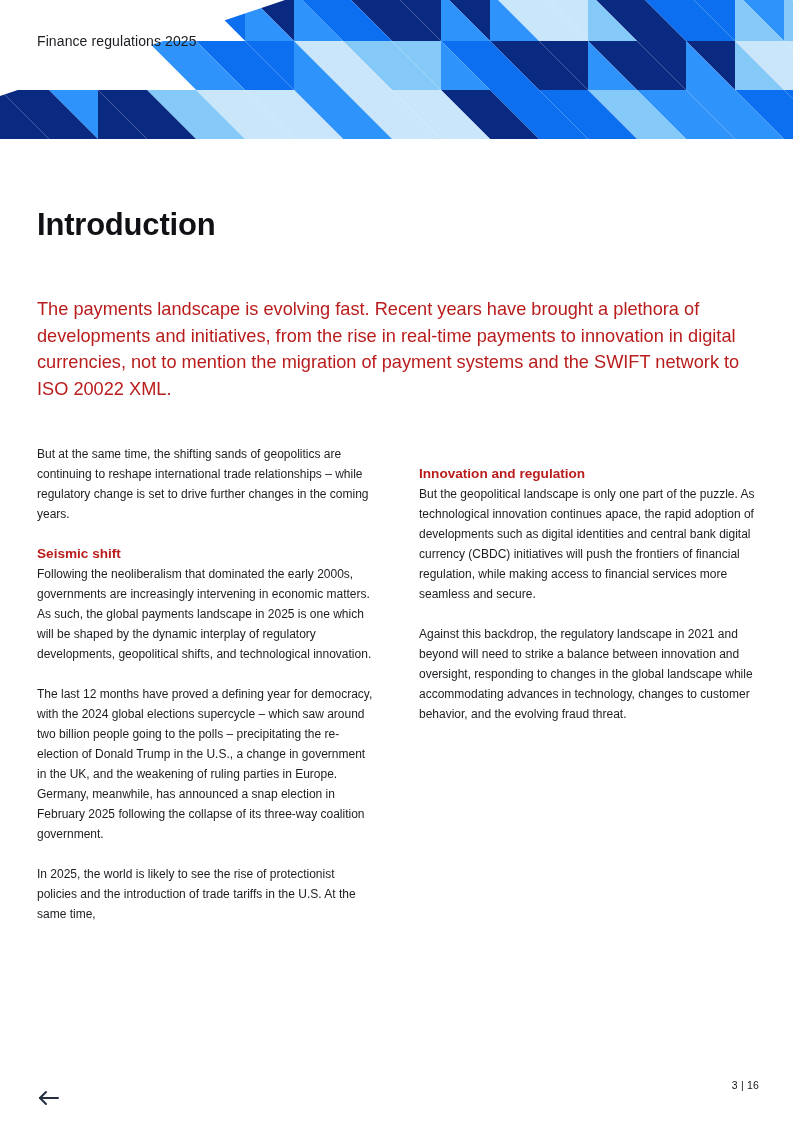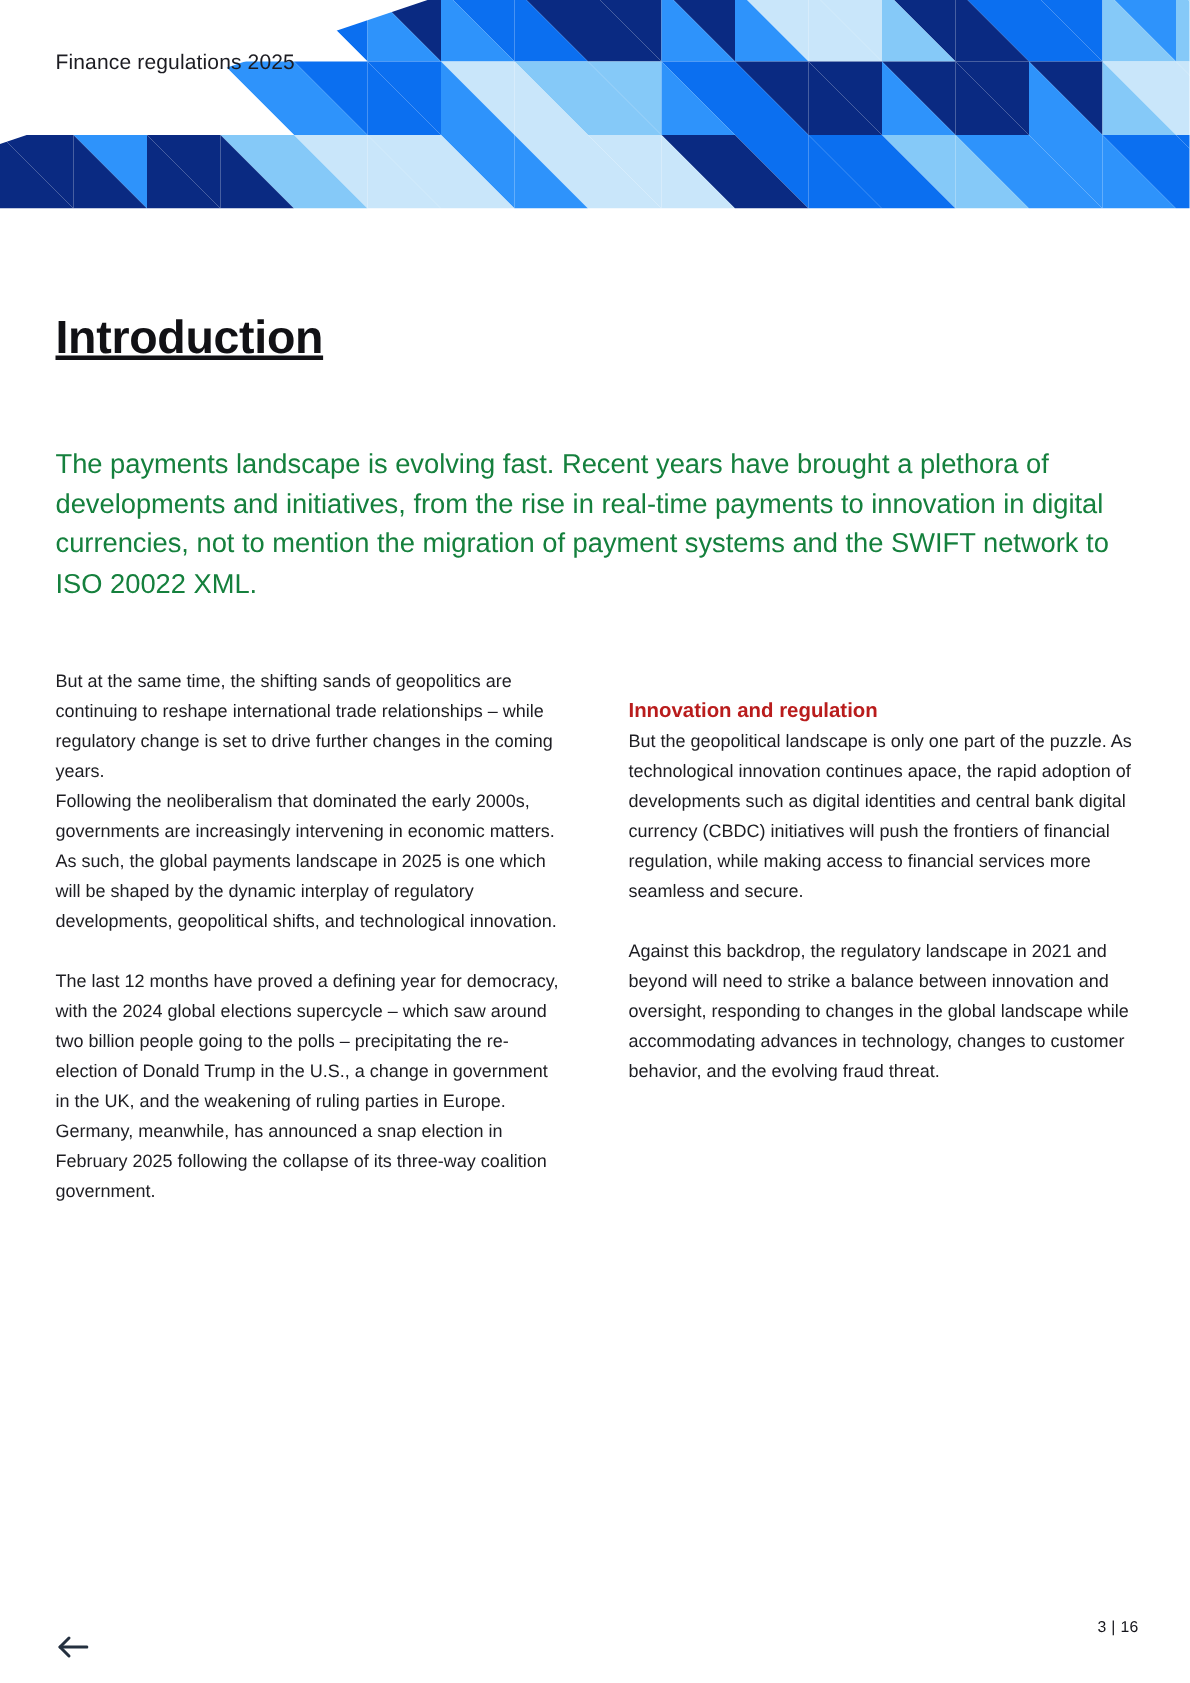"Introduction" .page-heading { text-decoration: underline -> none }
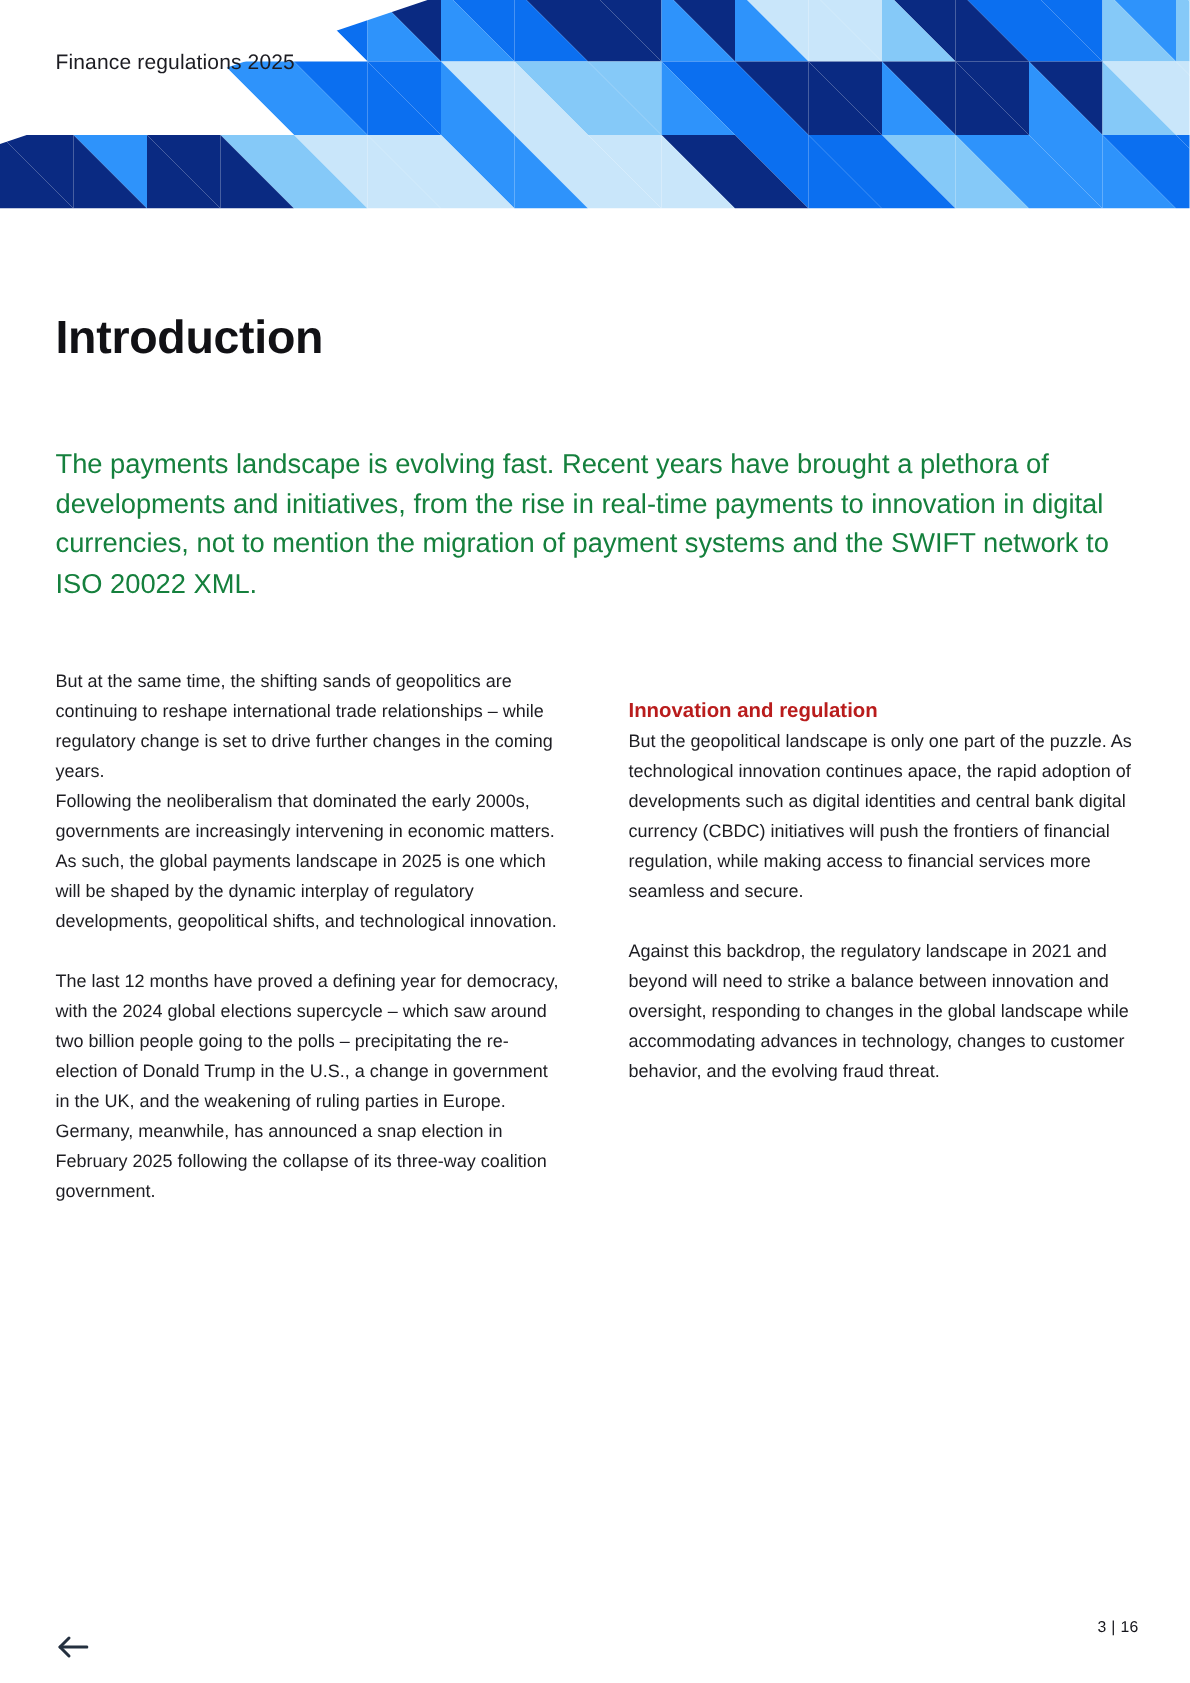"The payments landscape is evolving" .lead { color: #15803d -> #b91c1c }
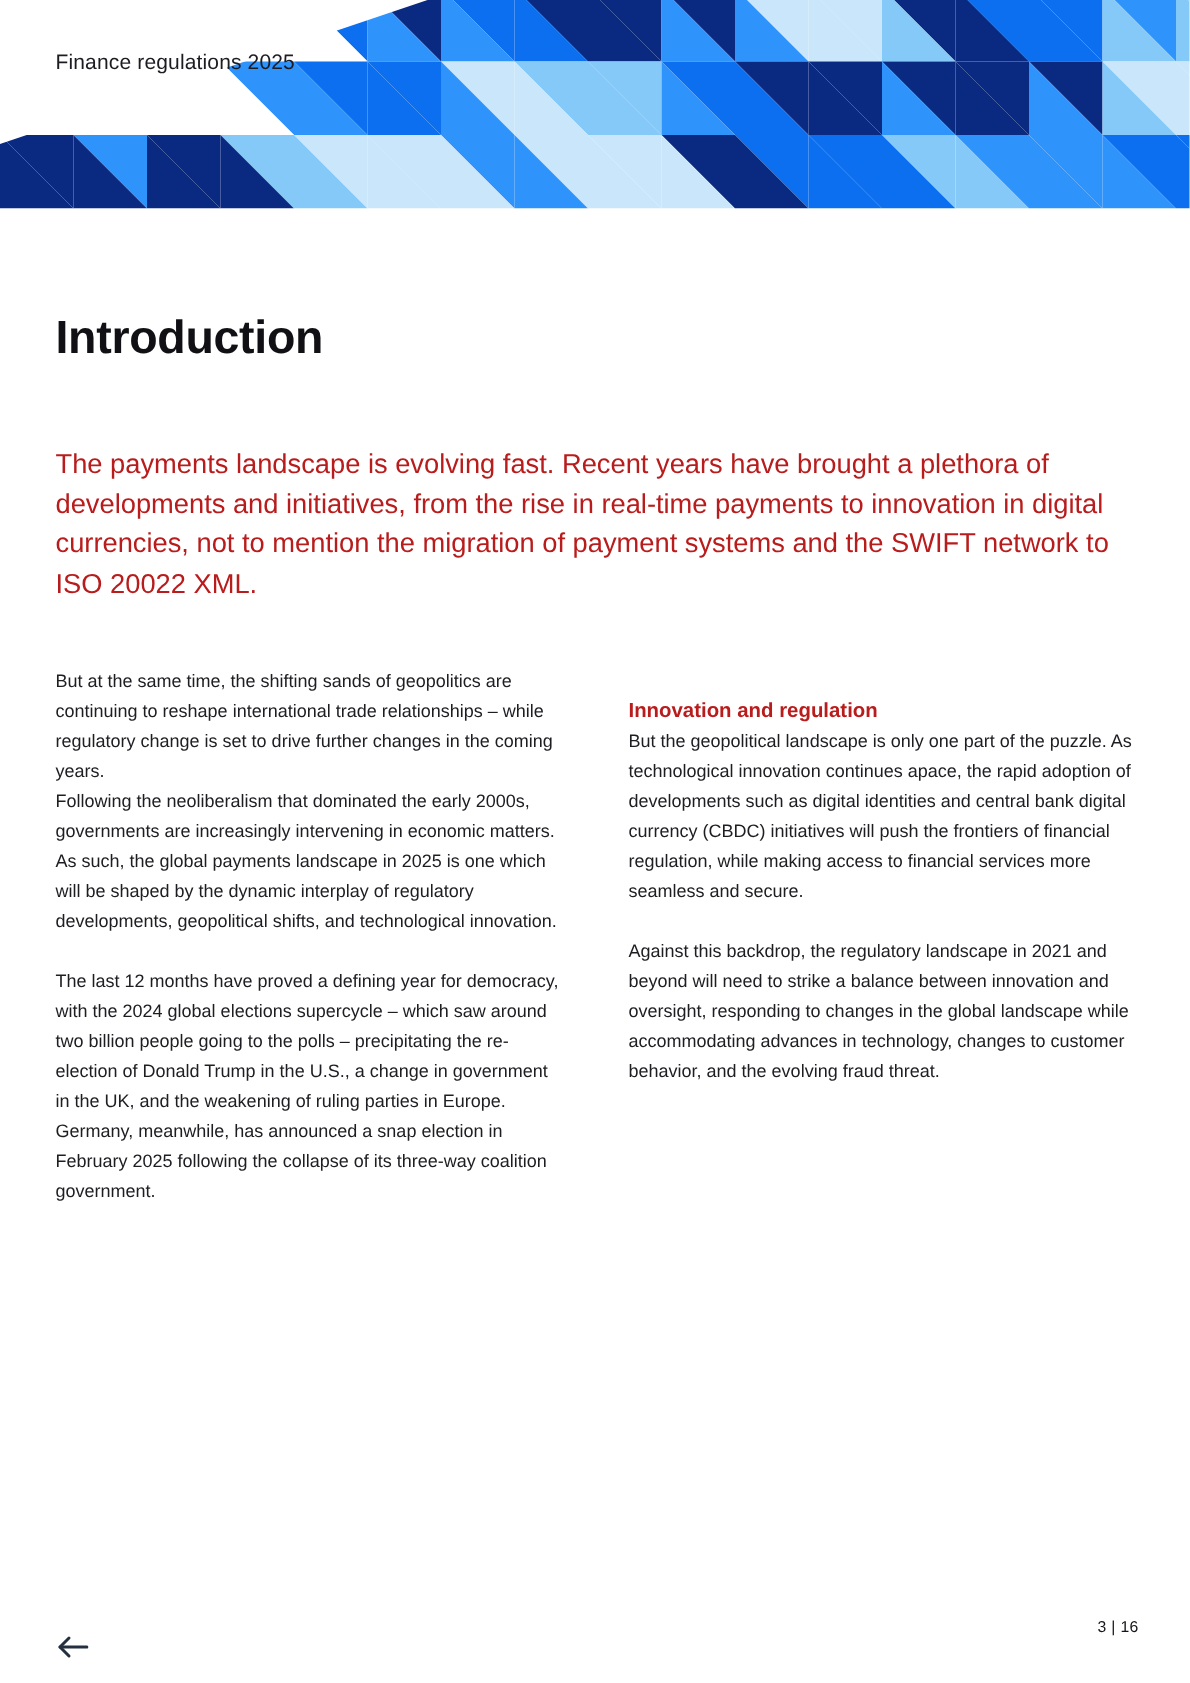"Seismic shift" h3.sec-head { html: none -> <h3>Seismic shift</h3> }
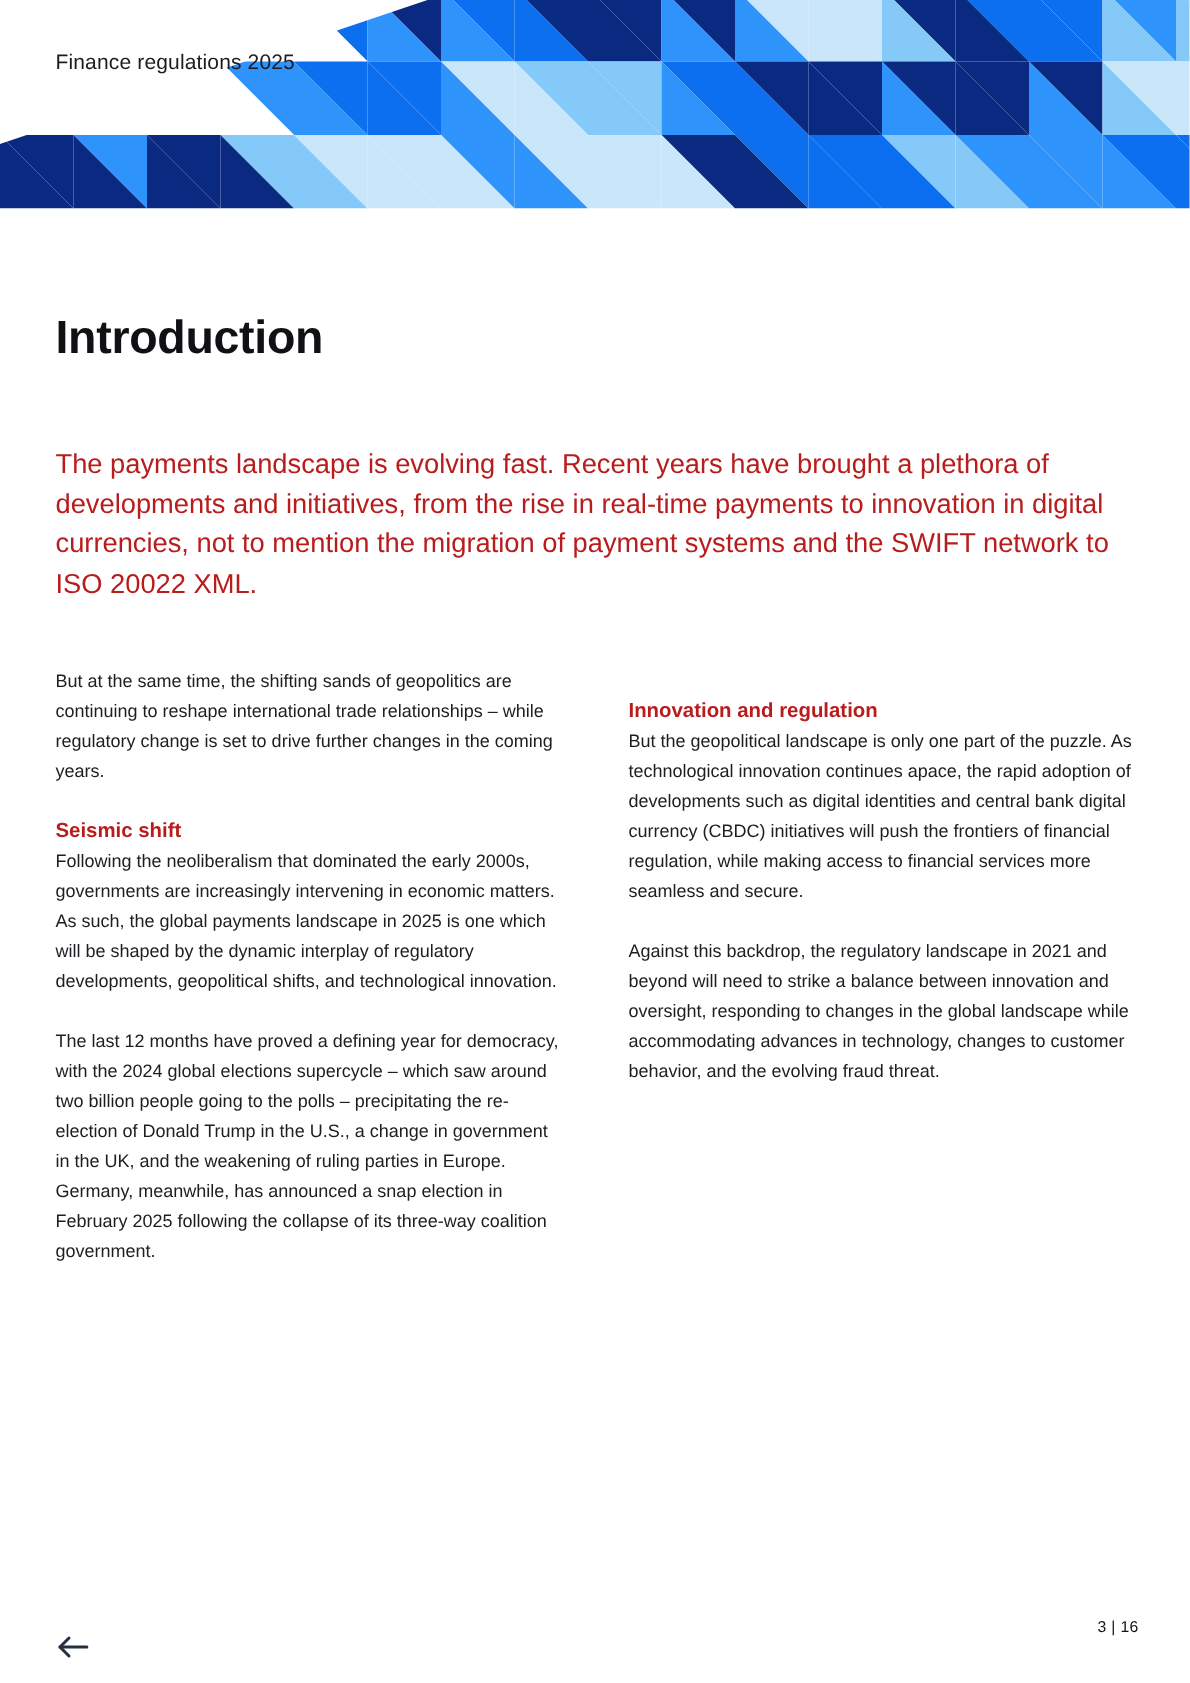"In 2025, the world is" p { html: none -> <p>In 2025, the world is likely to see the rise of protectionist policies and the introduction of trade tariffs in the U.S. At the same time,</p> }
